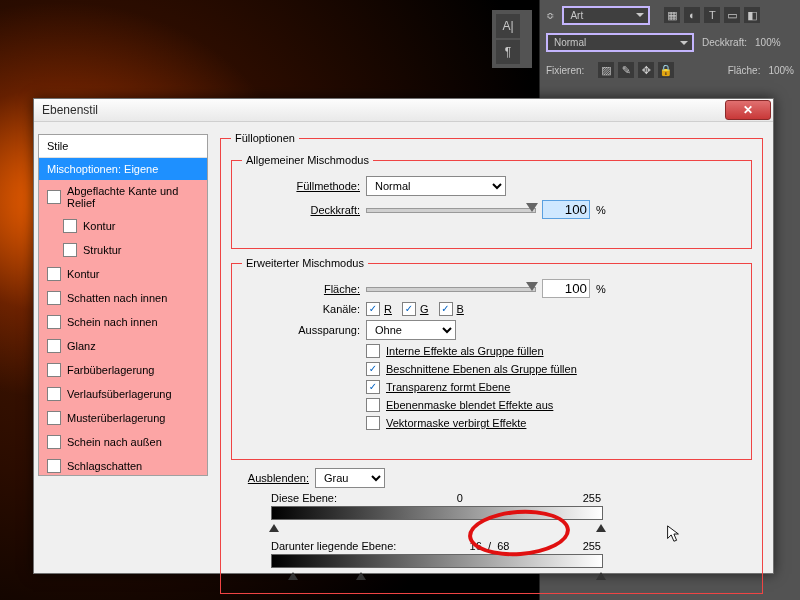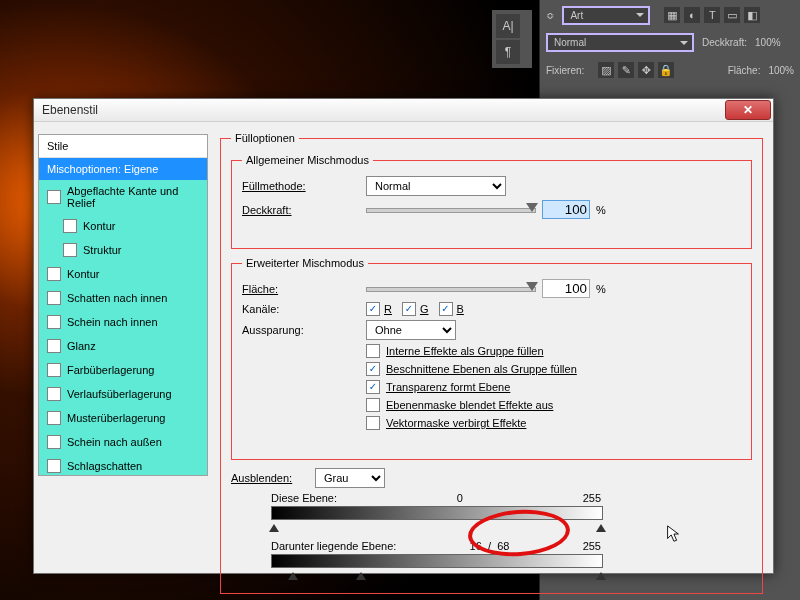"Stile" .list-box { background: #5eead4 -> #fca5a5 }
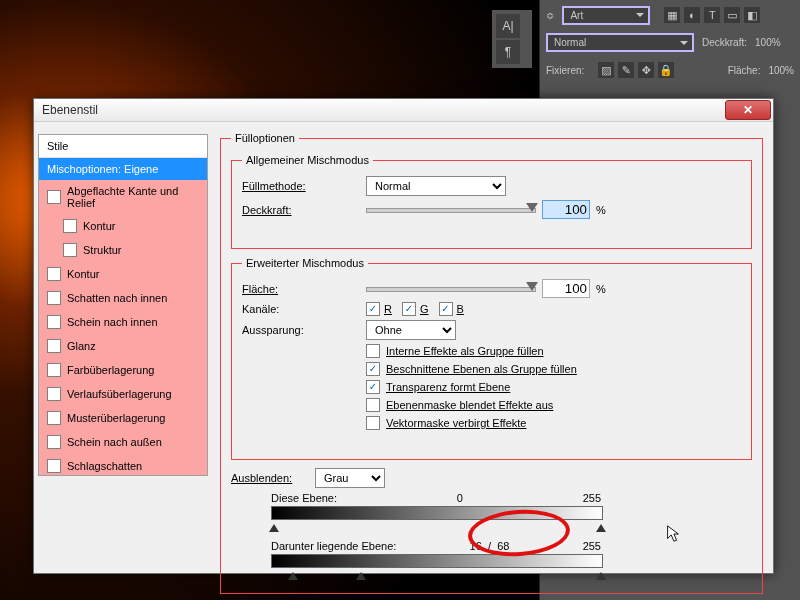"Füllmethode:" .row .lab { text-align: left -> right }
